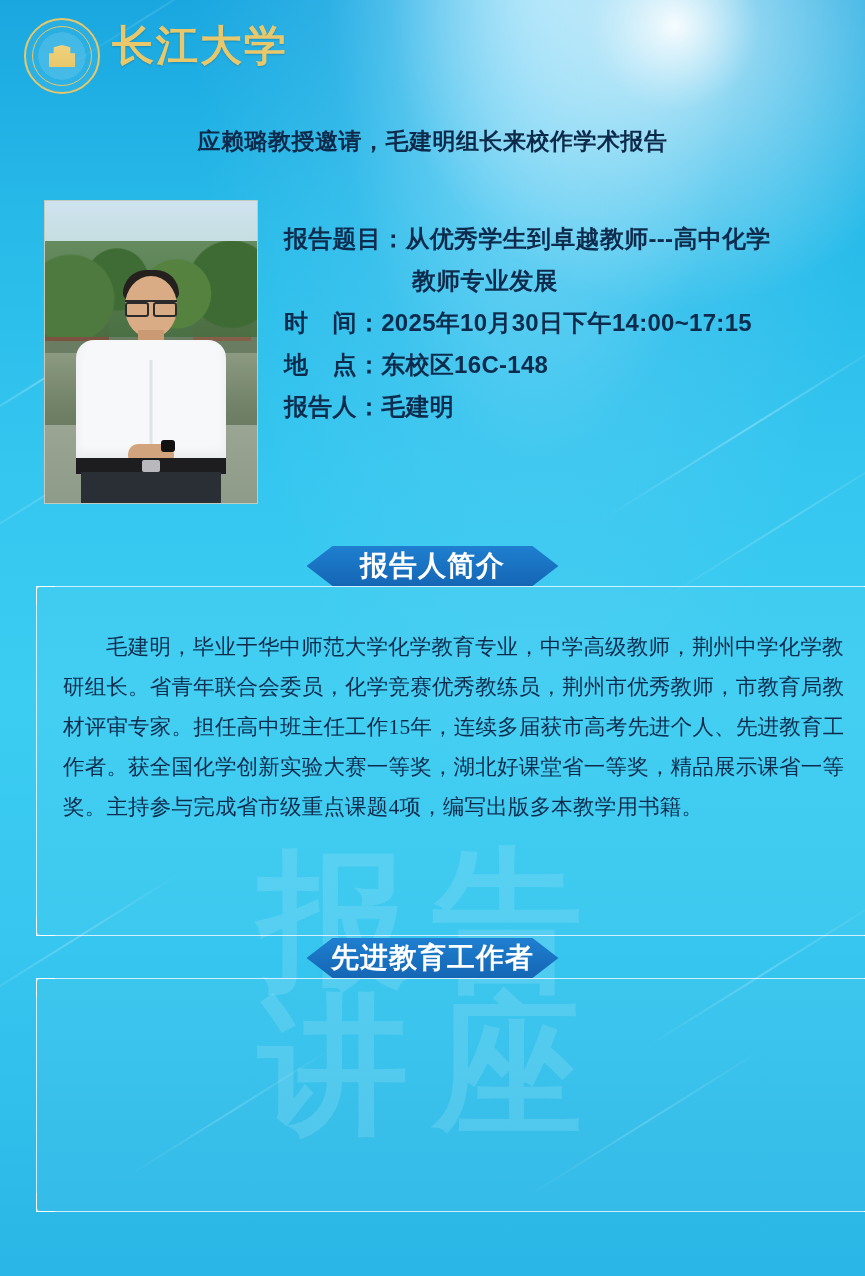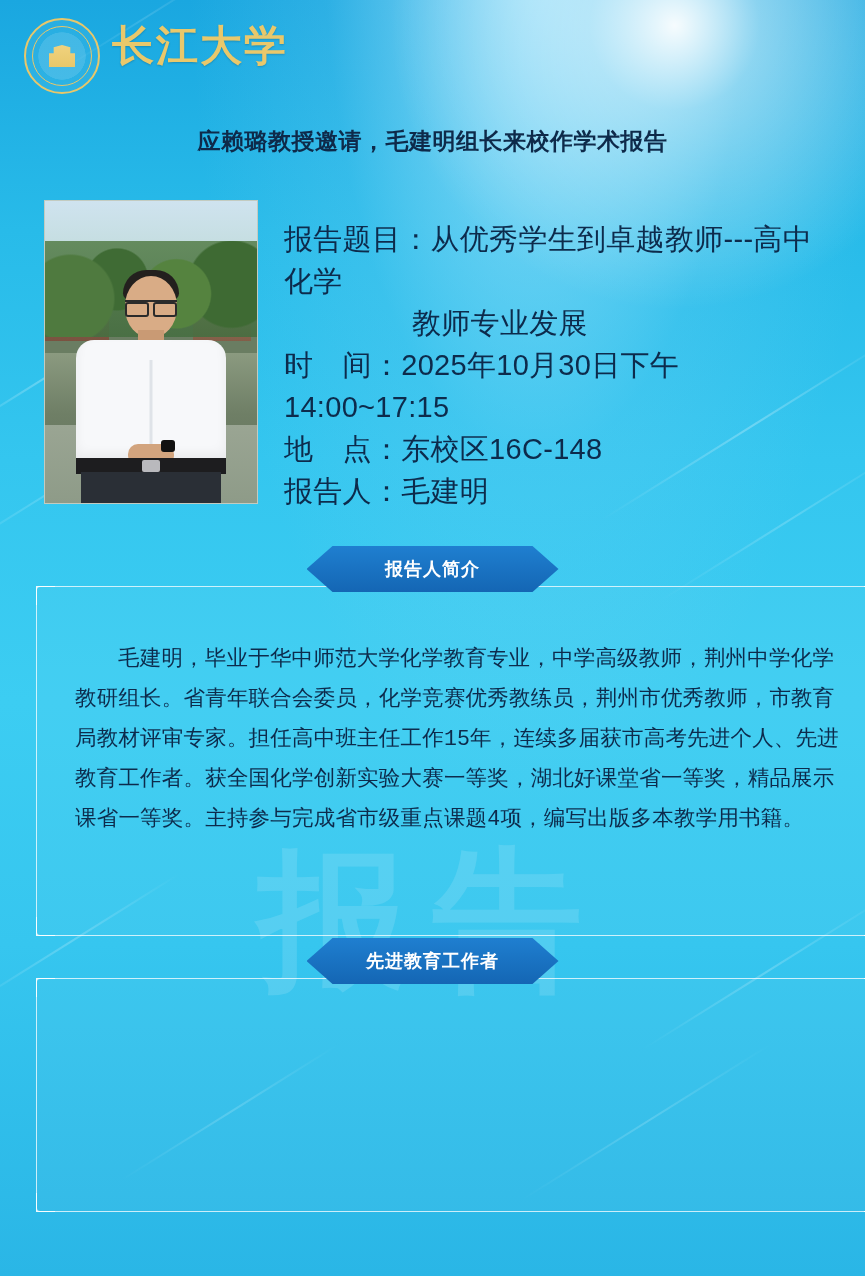"报告题目：从优秀学生到卓越教师---高中化学" .info .line { font-size: 29px -> 24px; font-weight: 400 -> 700 }
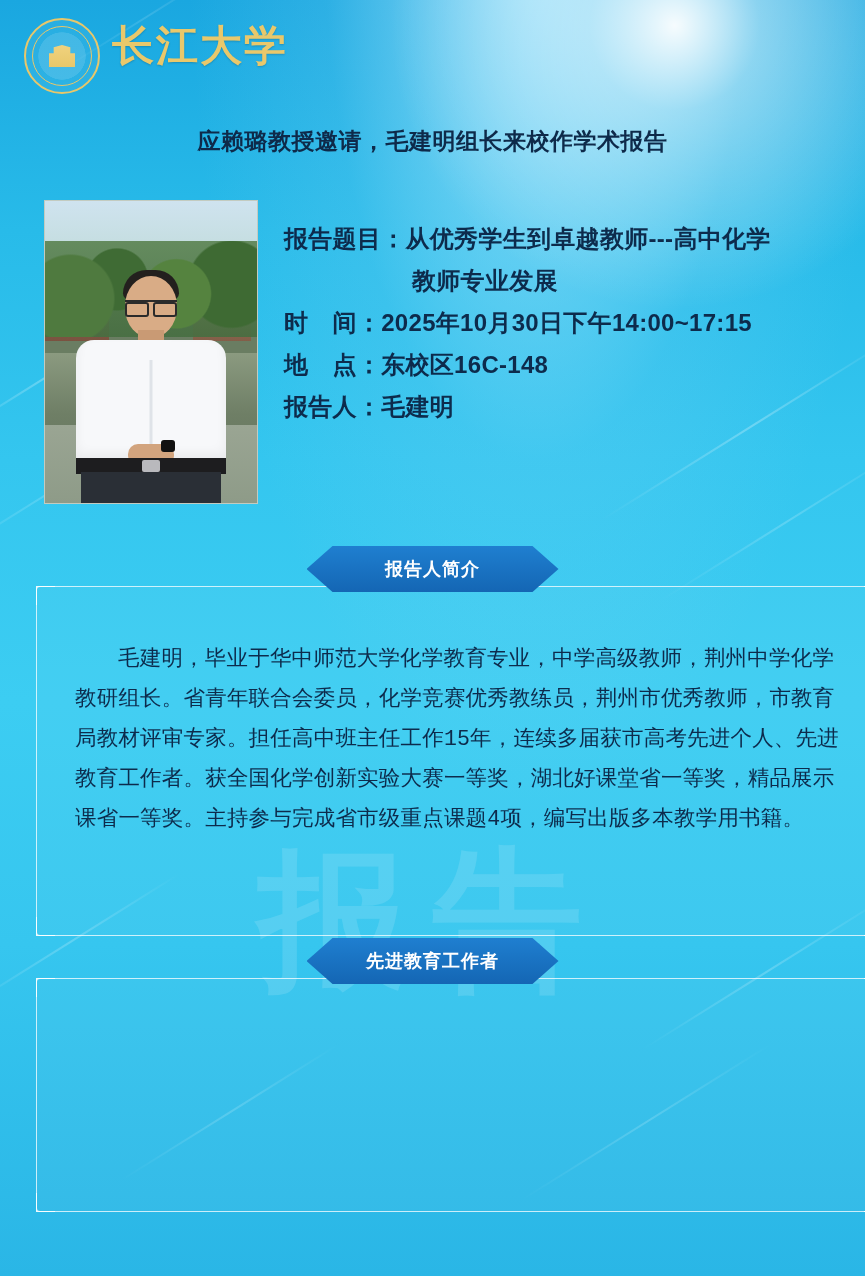"报告人简介" .ribbon { font-size: 18px -> 28px; height: 46px -> 40px }
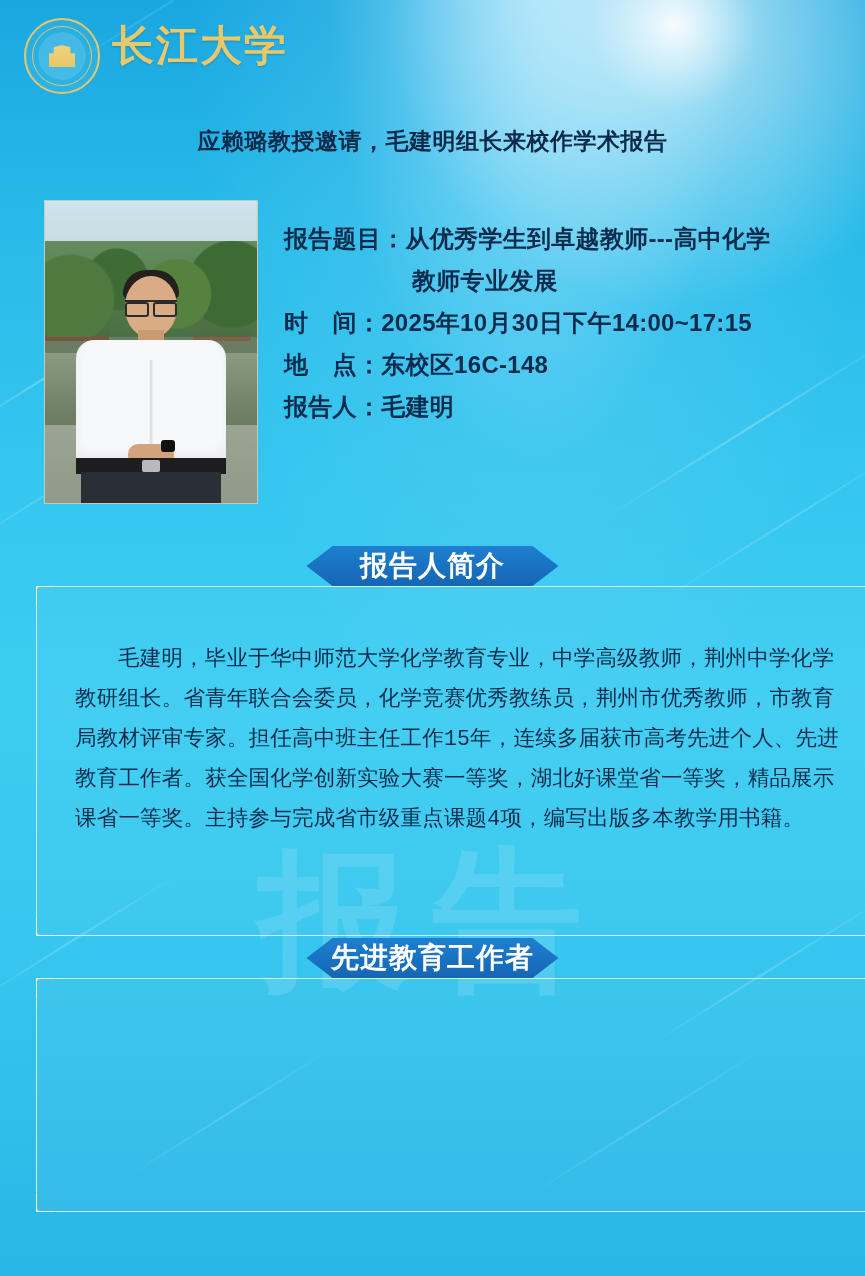"毛建明，毕业于华中师范大学化学教育专业，中学高级教师，荆州中学化学教研组长。省青" .panel p { font-family: Liberation Mono, monospace -> Liberation Serif, serif; margin: 12px -> 0 }
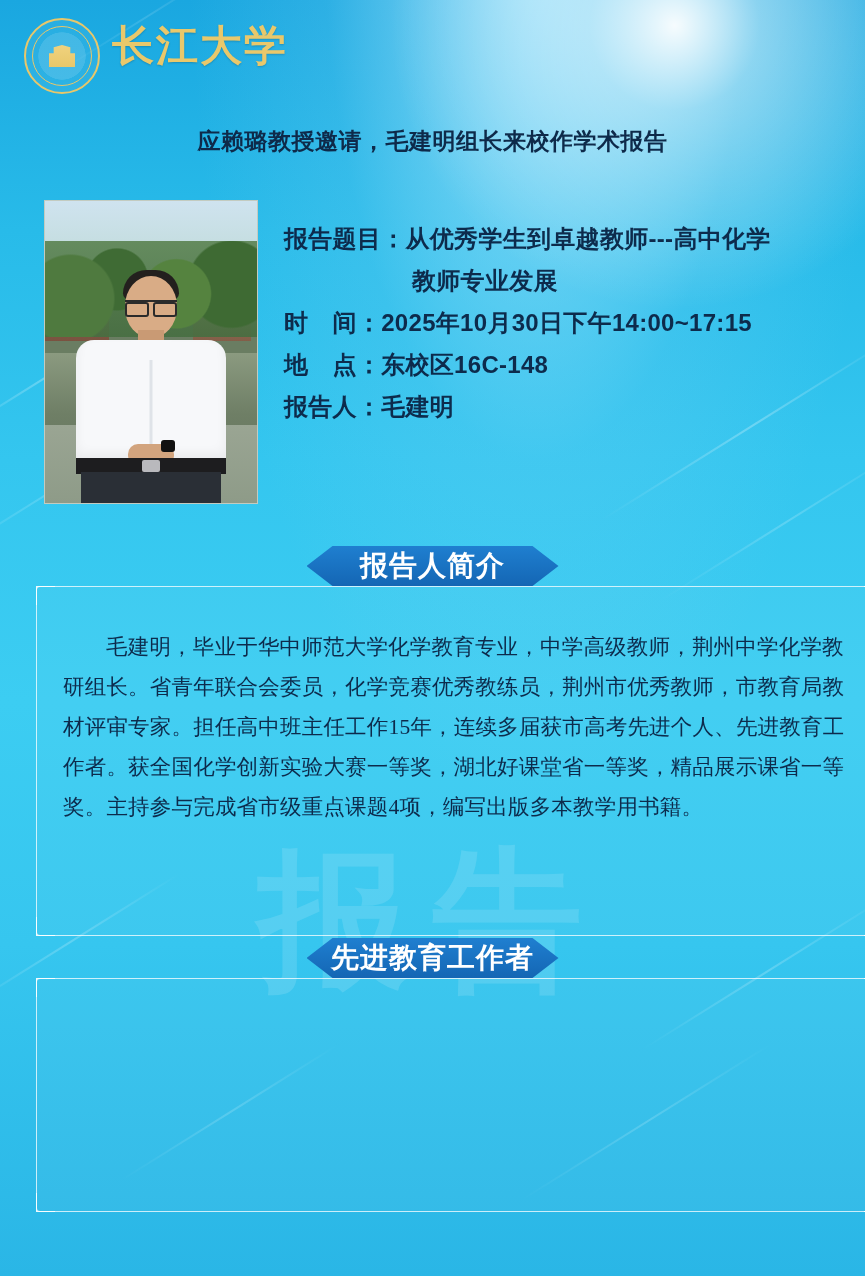"讲座" div.wm { html: none -> <div>讲座</div> }
